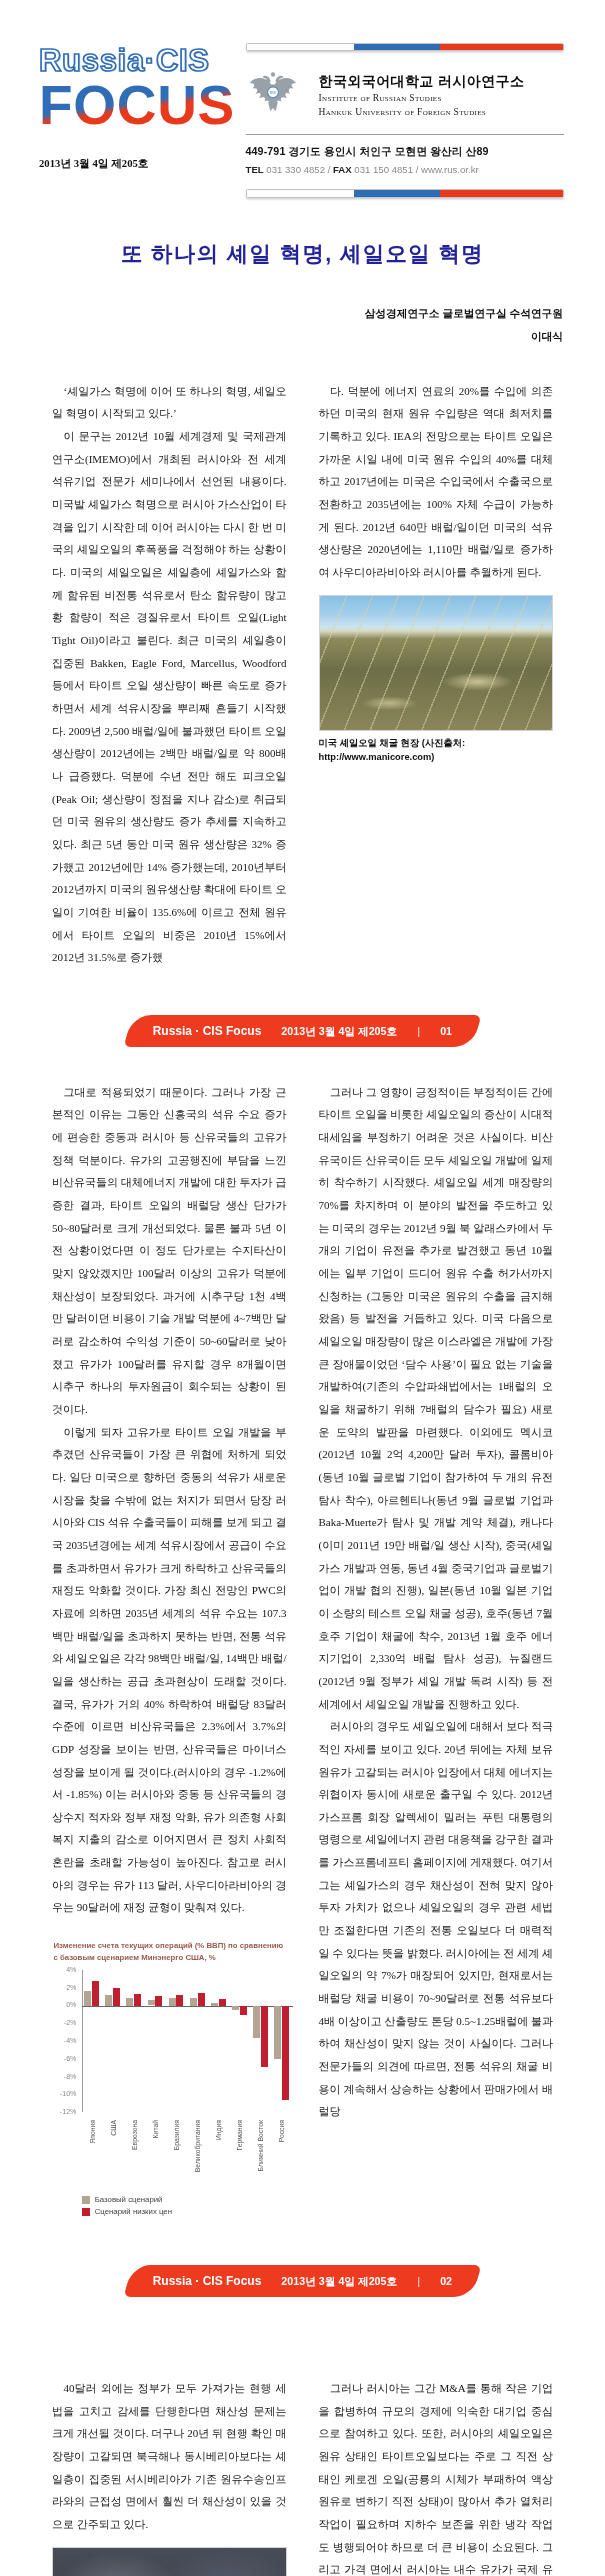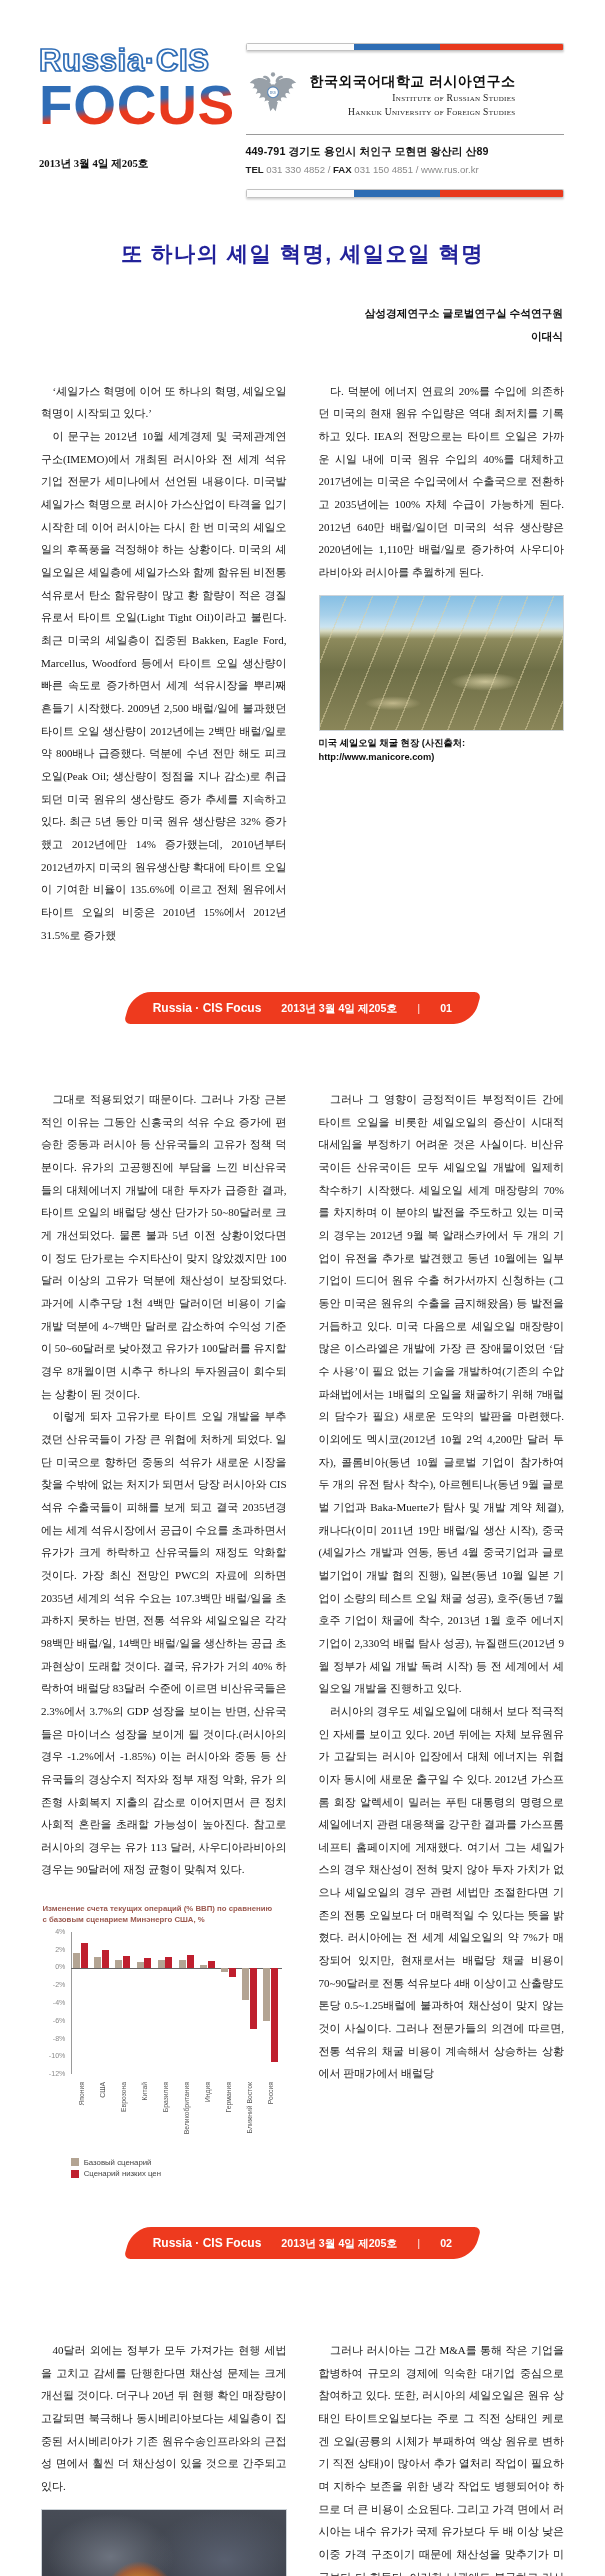"한국외국어대학교 러시아연구소" .inst-main { gap: 10px -> 19px; text-align: right -> none }
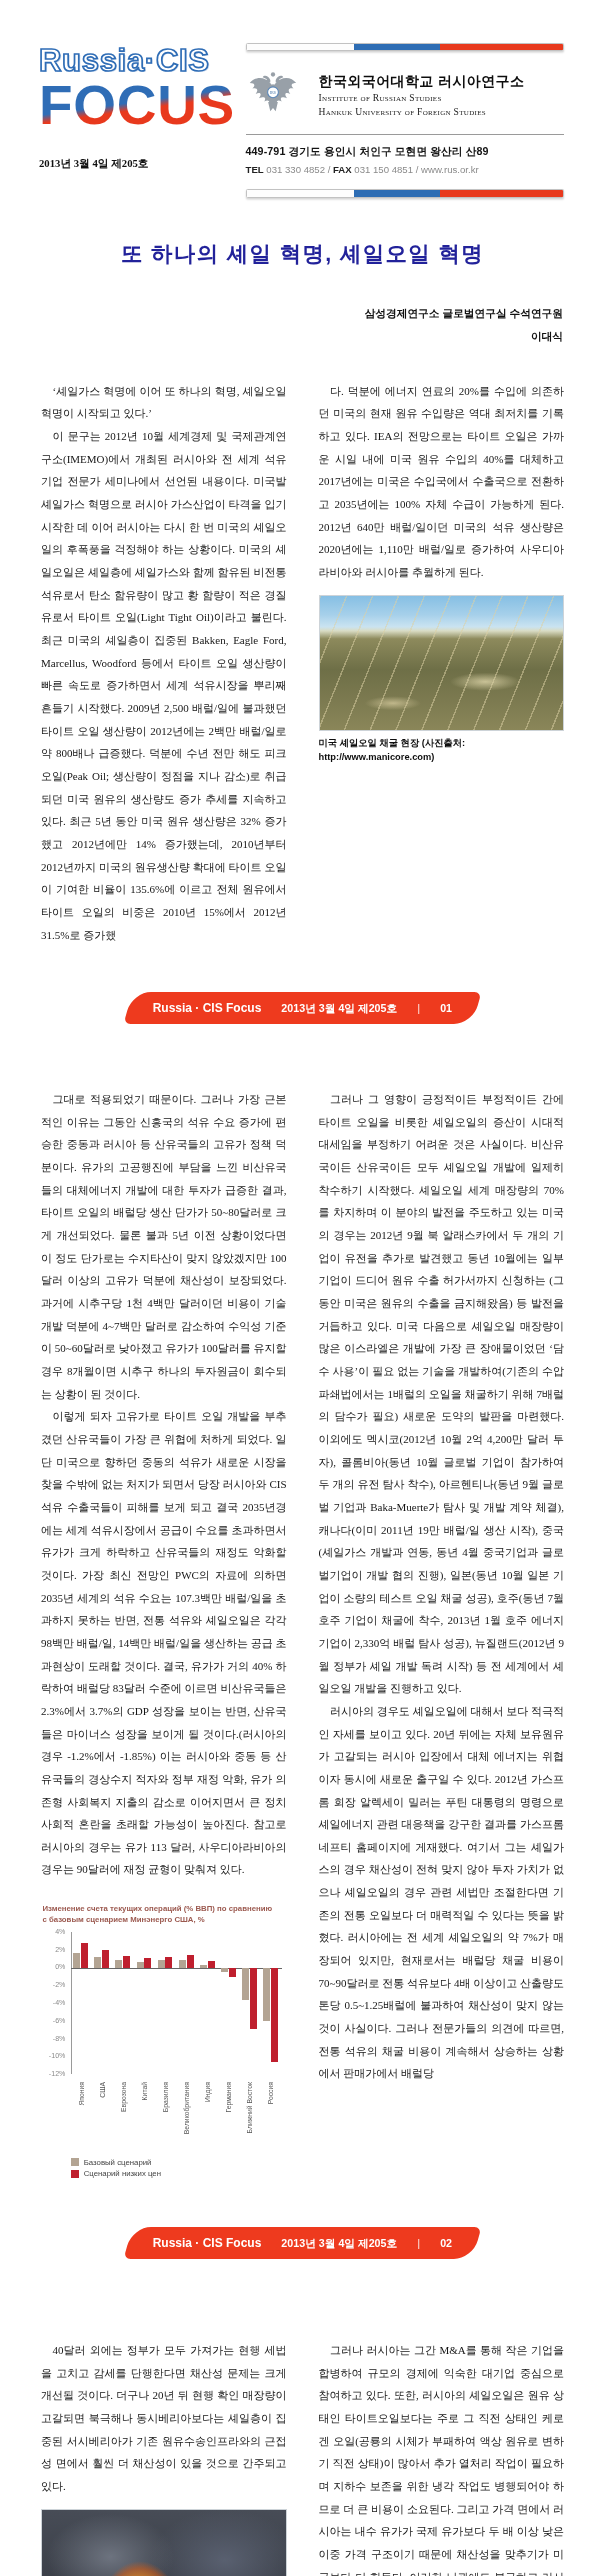"‘셰일가스 혁명에 이어 또 하나의" .cols { padding: 0 41px -> 0 52px }
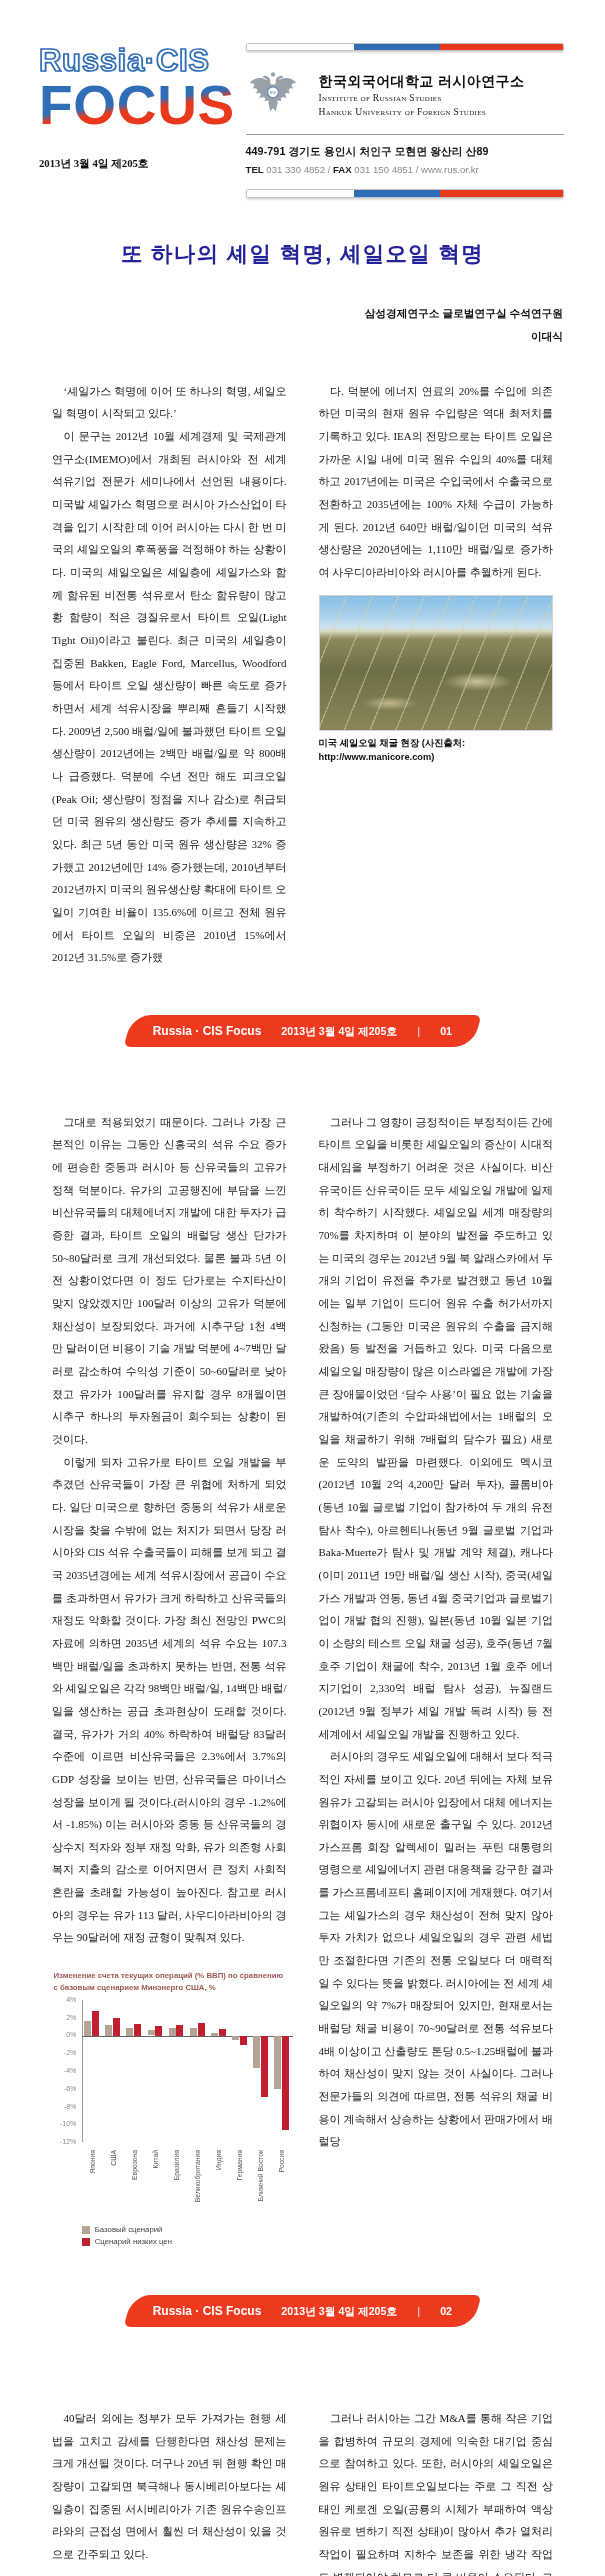"그대로 적용되었기 때문이다. 그러나 가장" section.cols { margin-top: 64px -> 34px }
